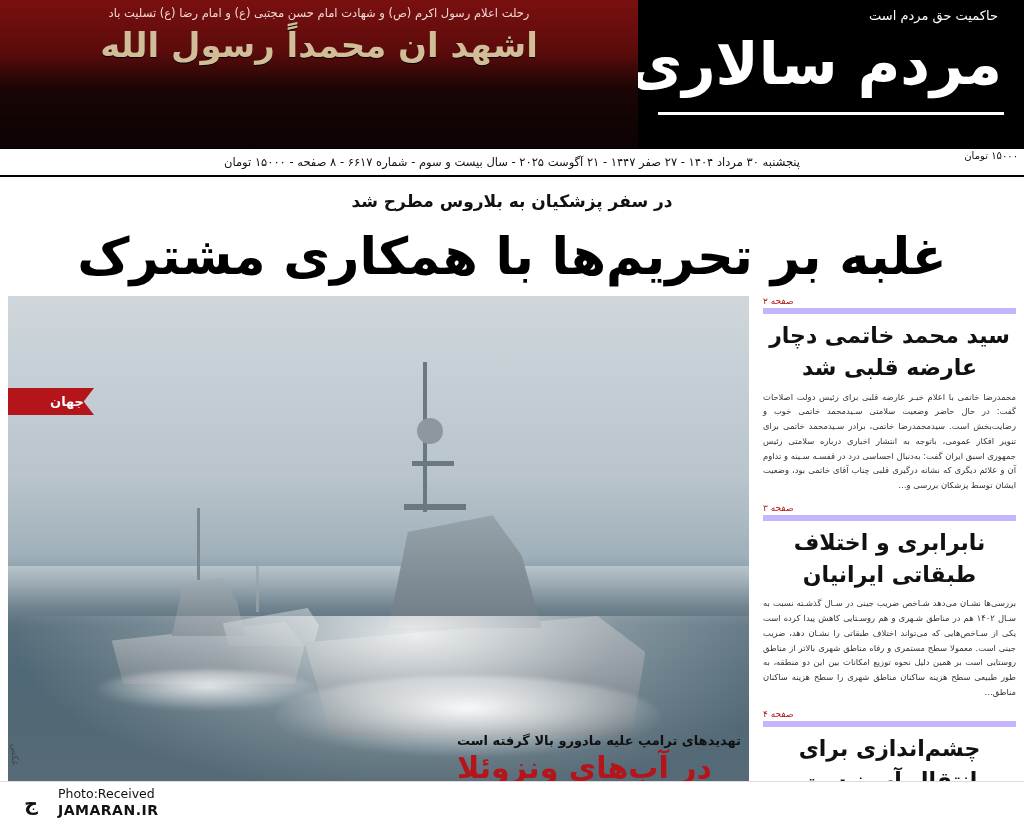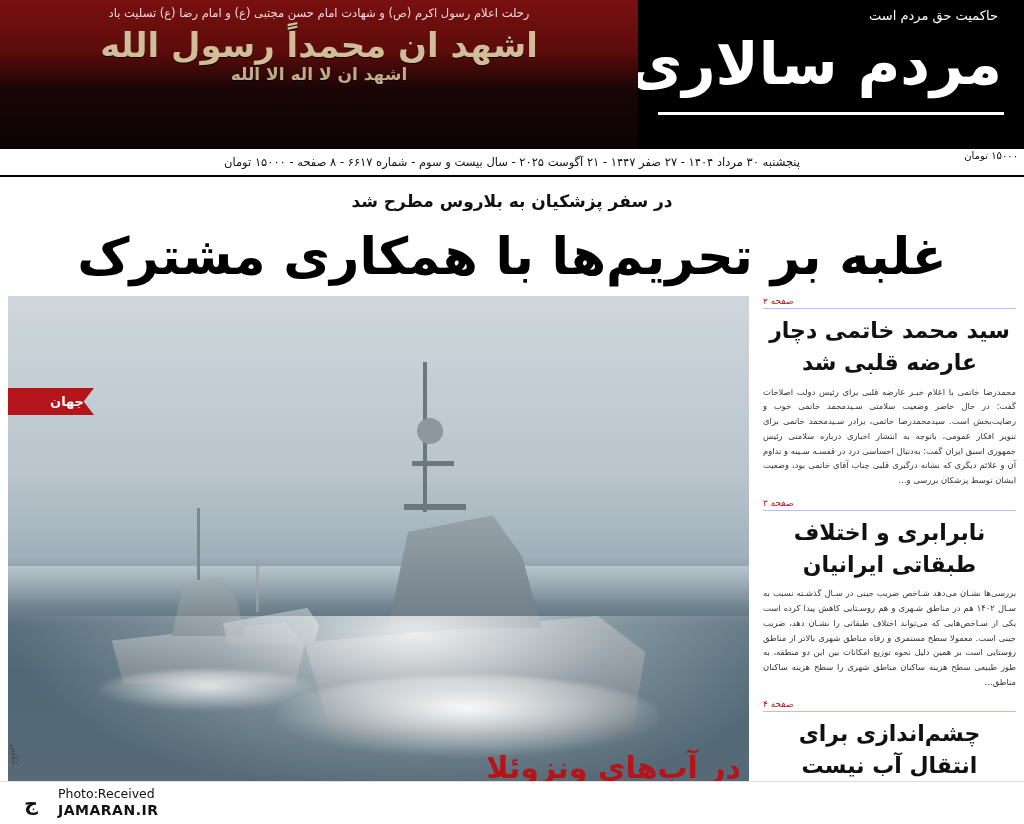"اشهد ان لا اله الا" span.small { html: <span>اشهد ان لا اله الا الله</span> -> none }
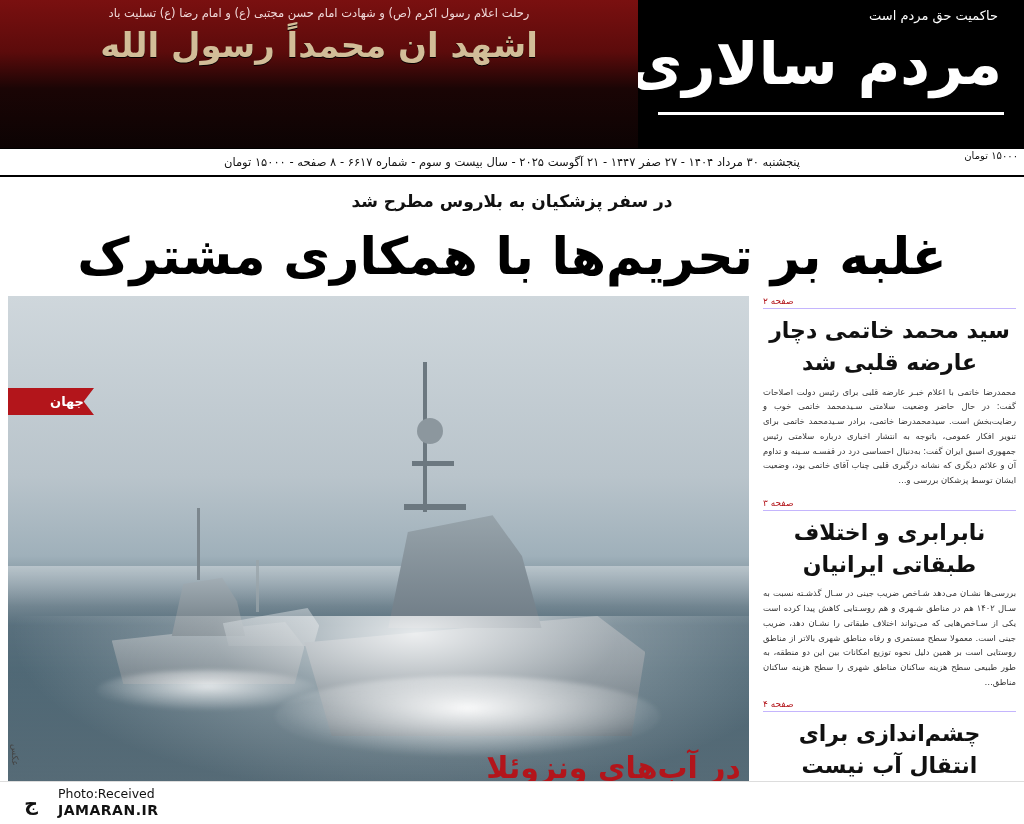"صفحه ۲" .brief-page { border-bottom: 1px solid #c4b5fd -> 6px solid #c4b5fd }
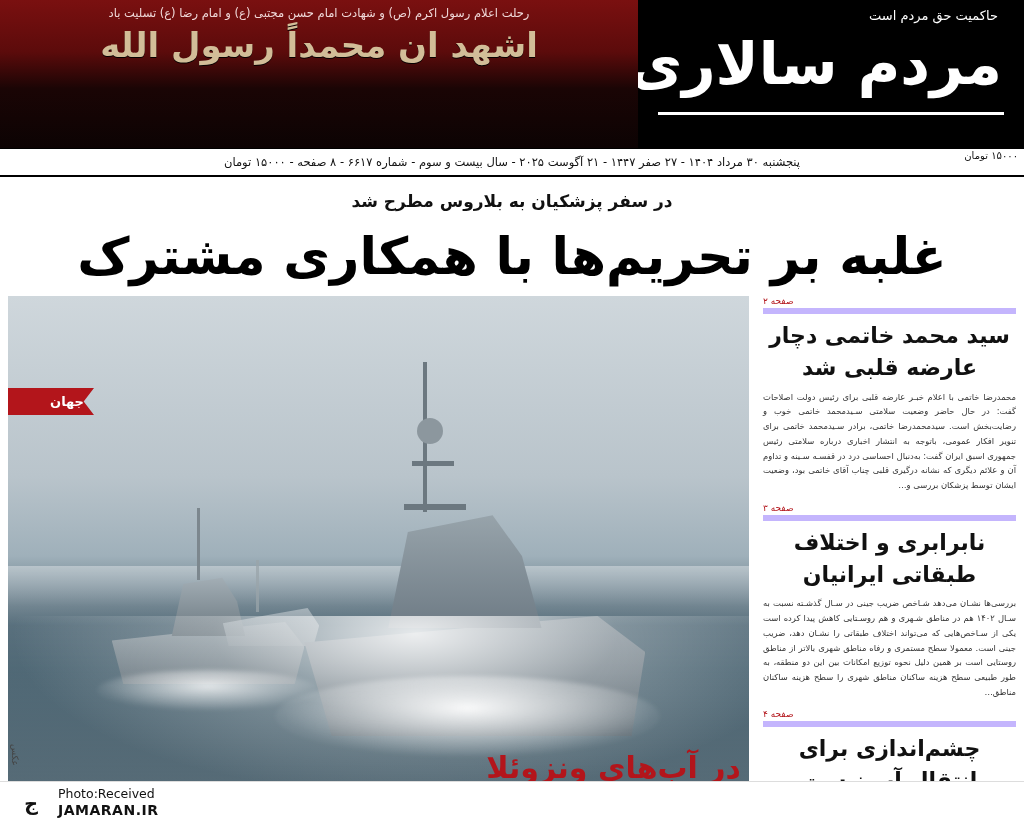"تهدیدهای ترامپ علیه مادورو بالا" div.cap-kicker { html: none -> <div>تهدیدهای ترامپ علیه مادورو بالا گرفته است</div> }
